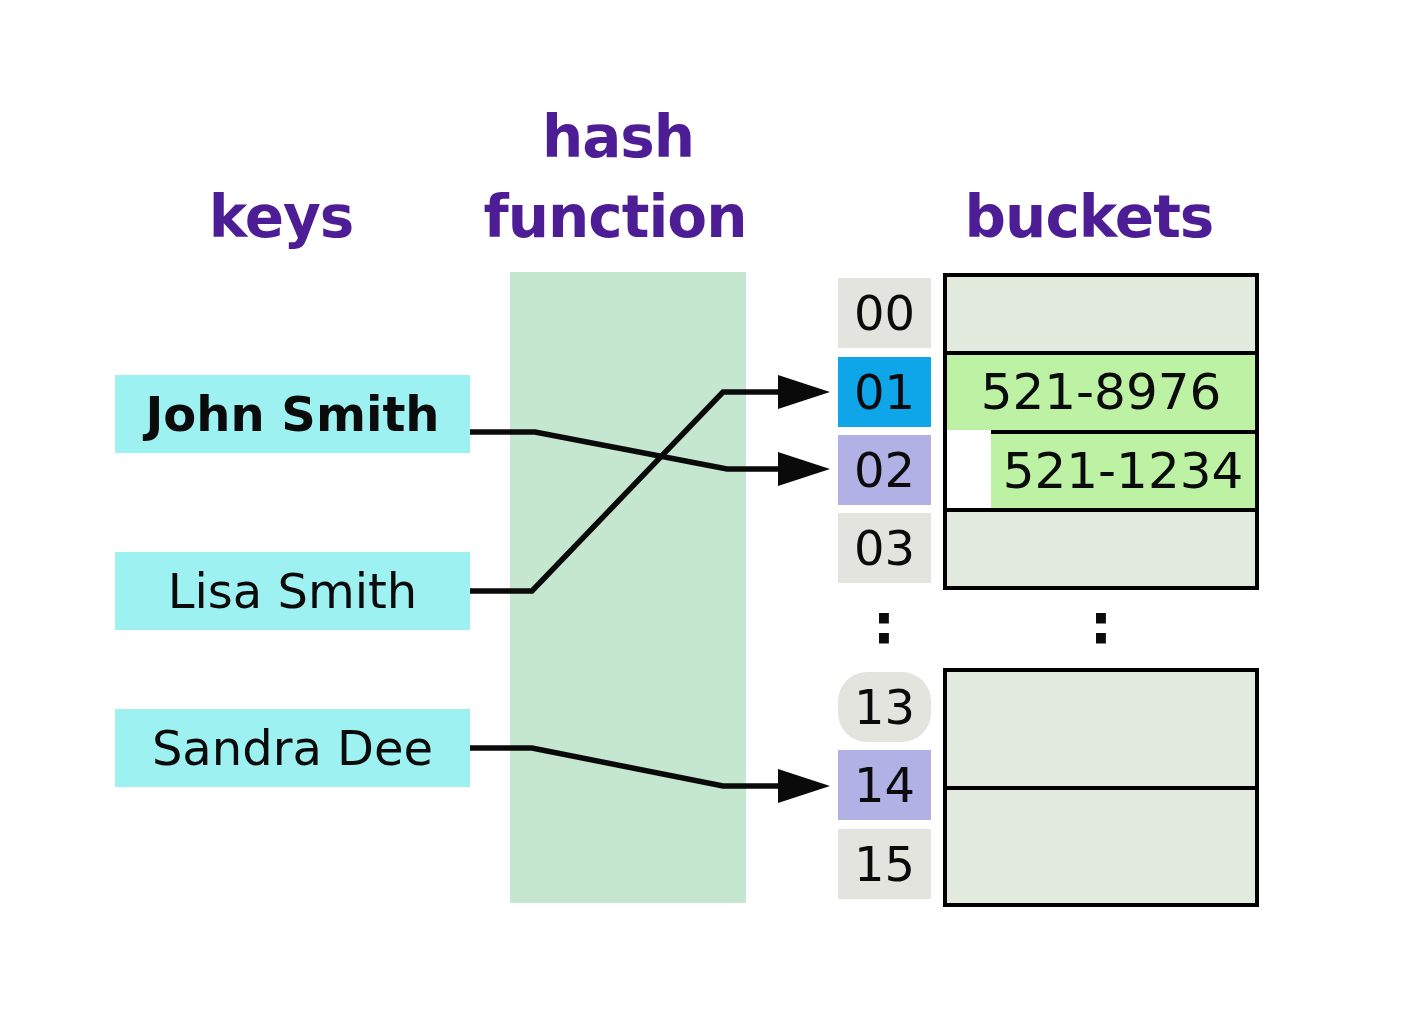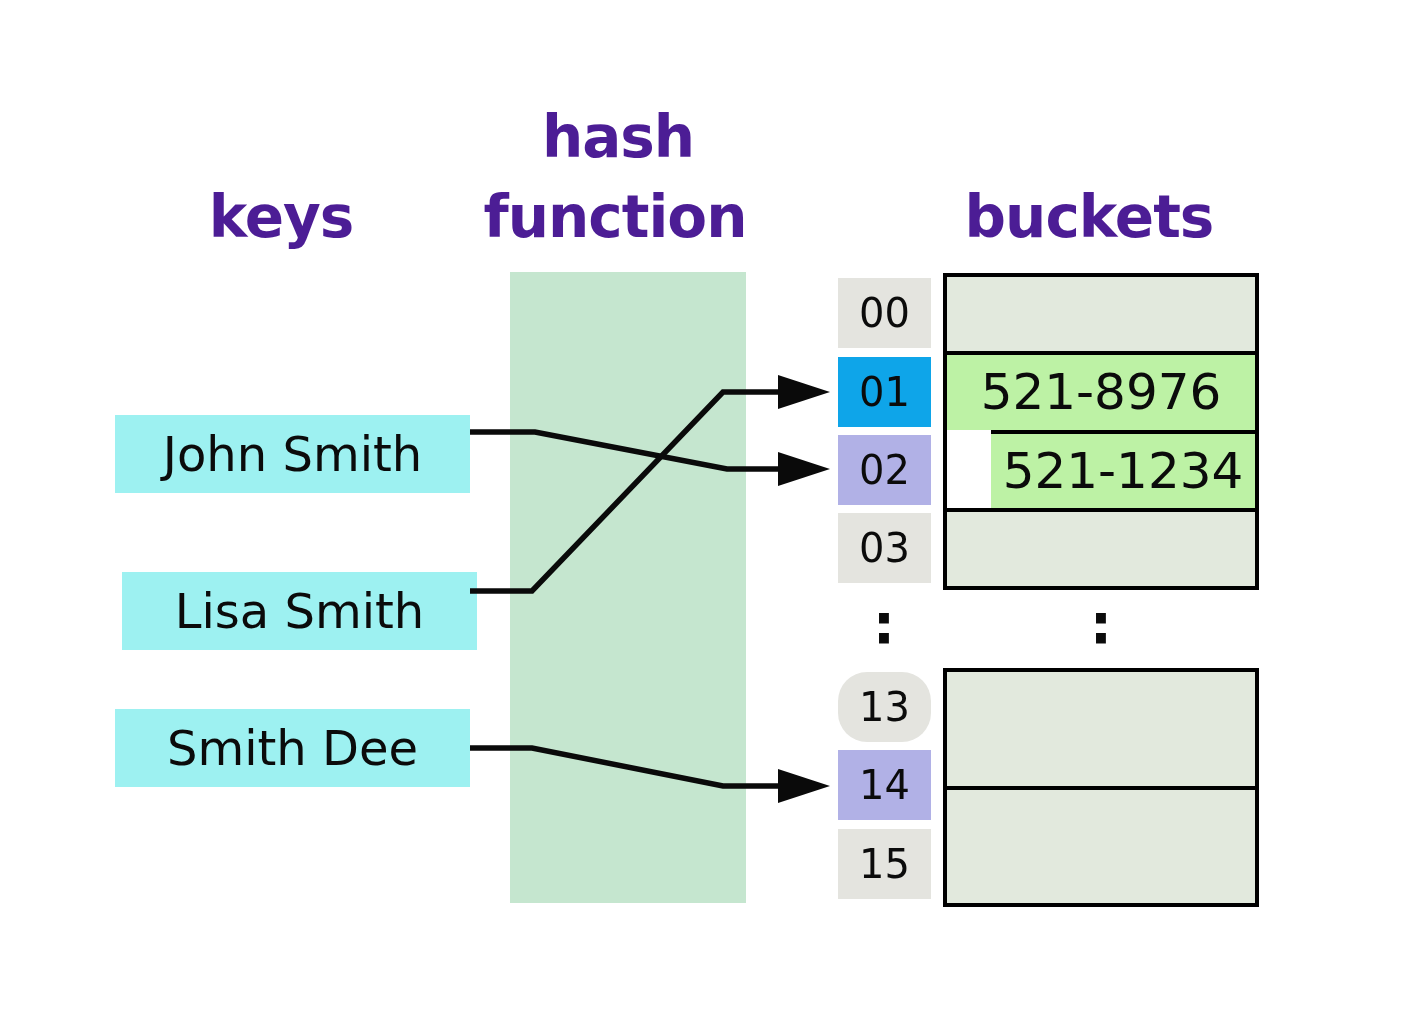"00" .idx { font-size: 40px -> 48px }
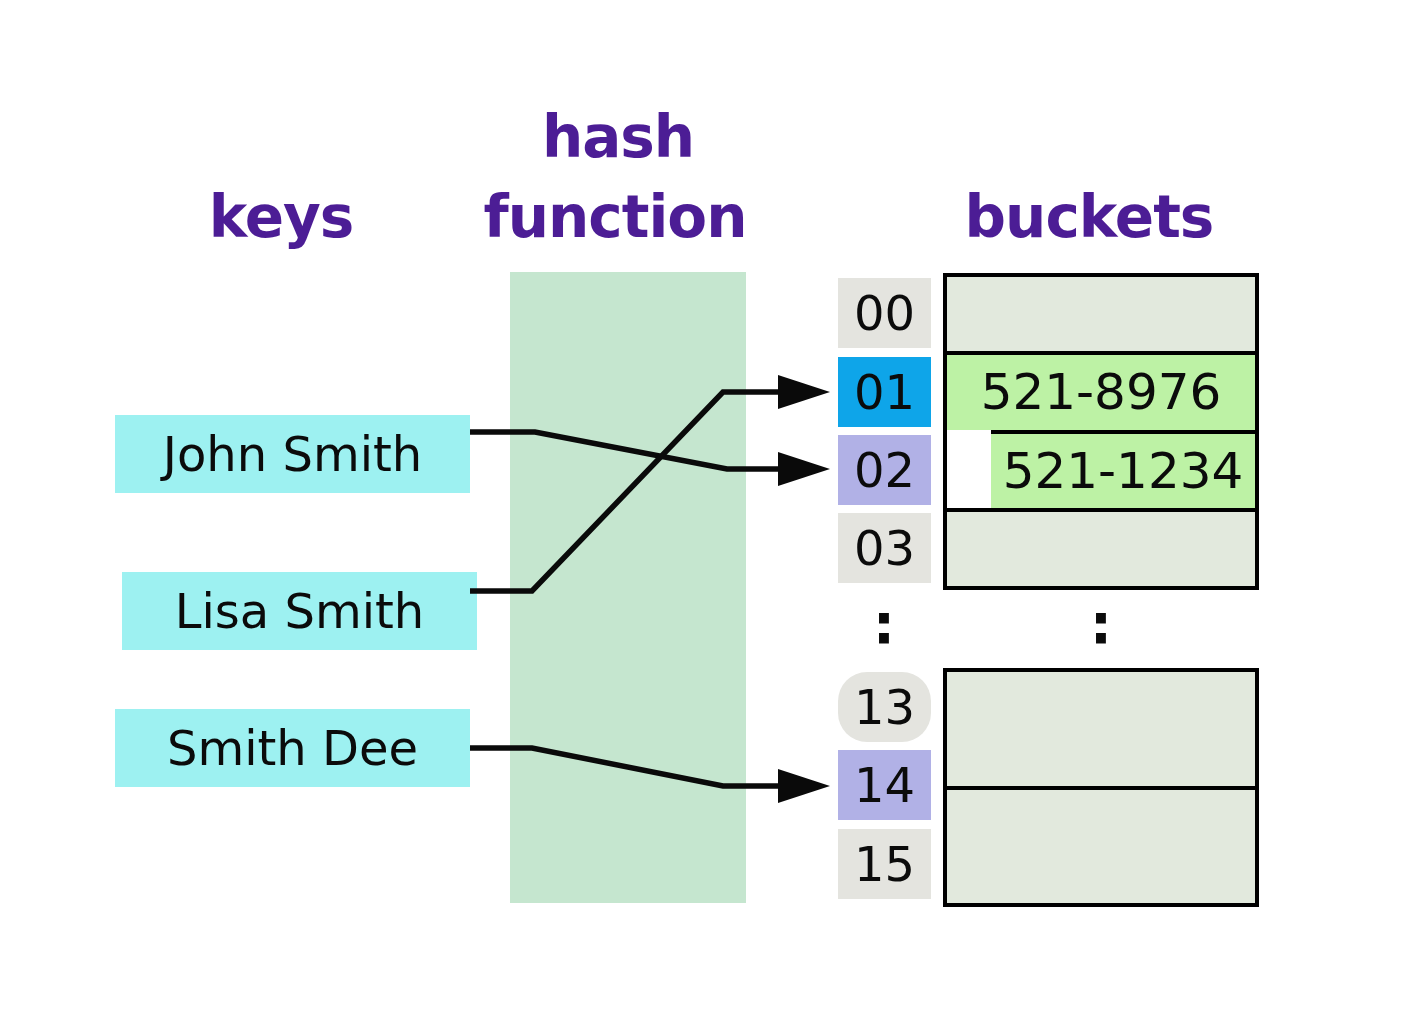"John Smith" div.keybox { font-weight: none -> bold; top: 415px -> 375px }
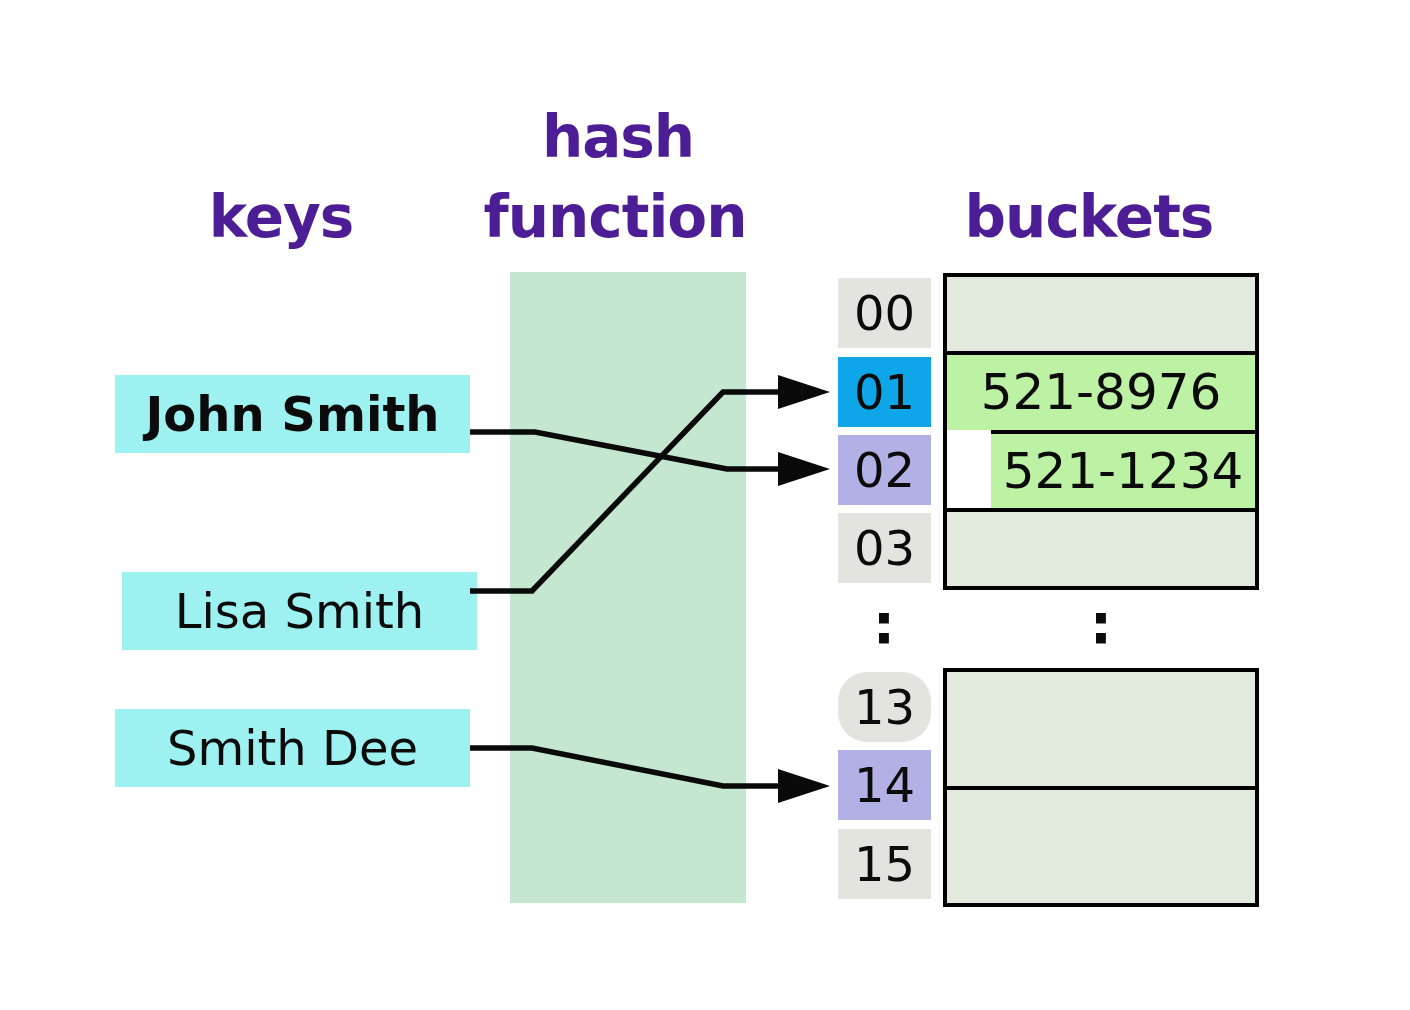"Lisa Smith" div.keybox { margin-left: 7px -> none; top: 572px -> 552px }
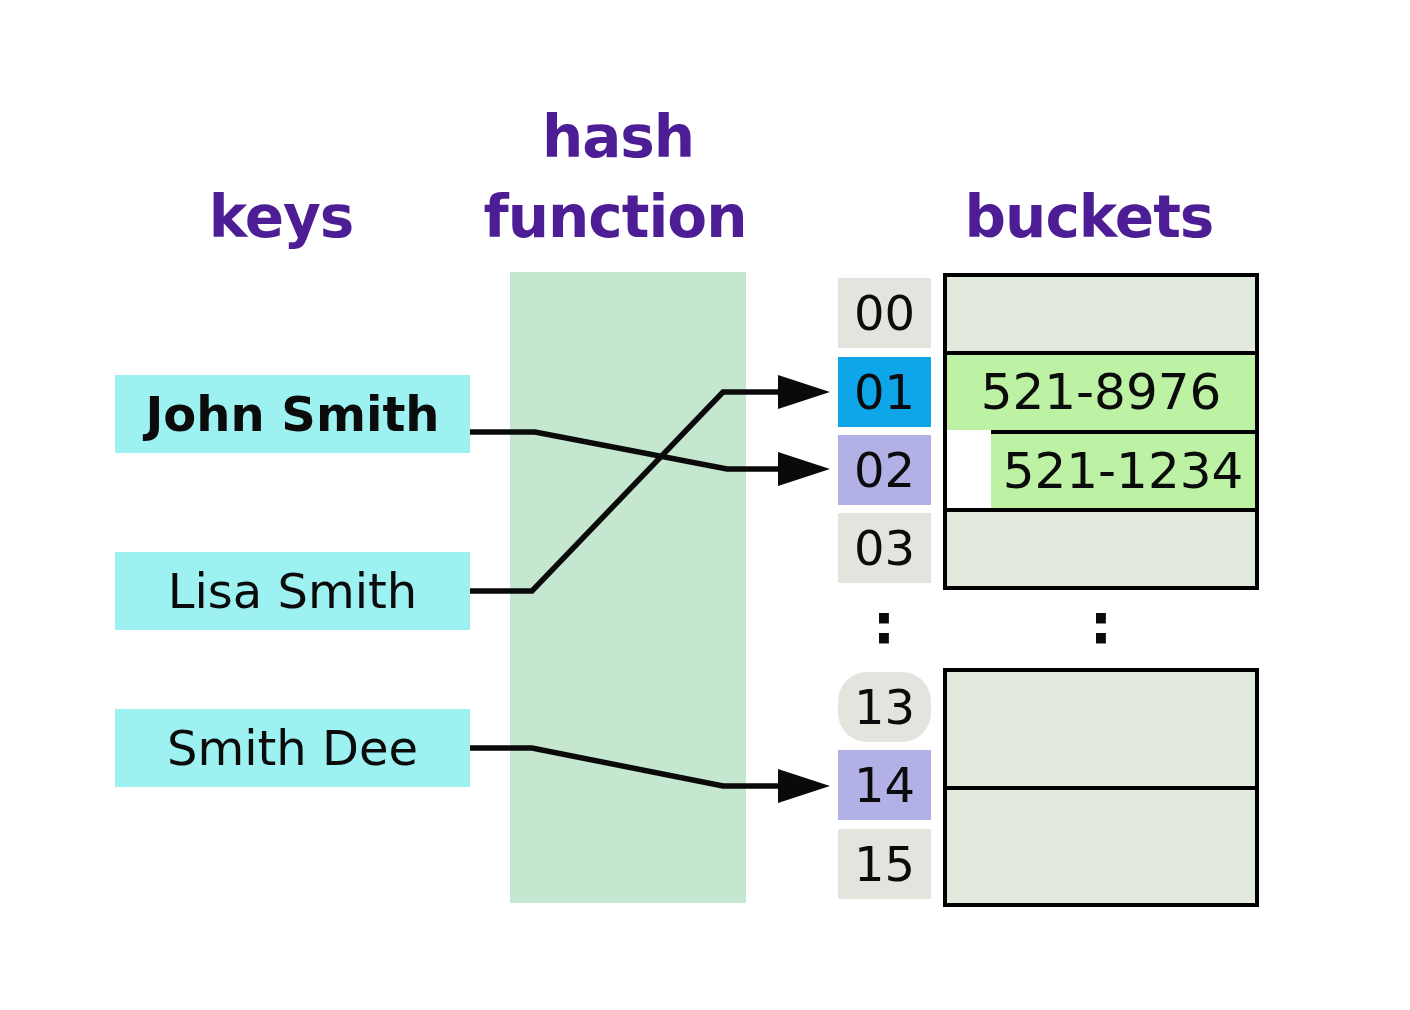"Smith Dee" span { text: Smith -> Sandra }
